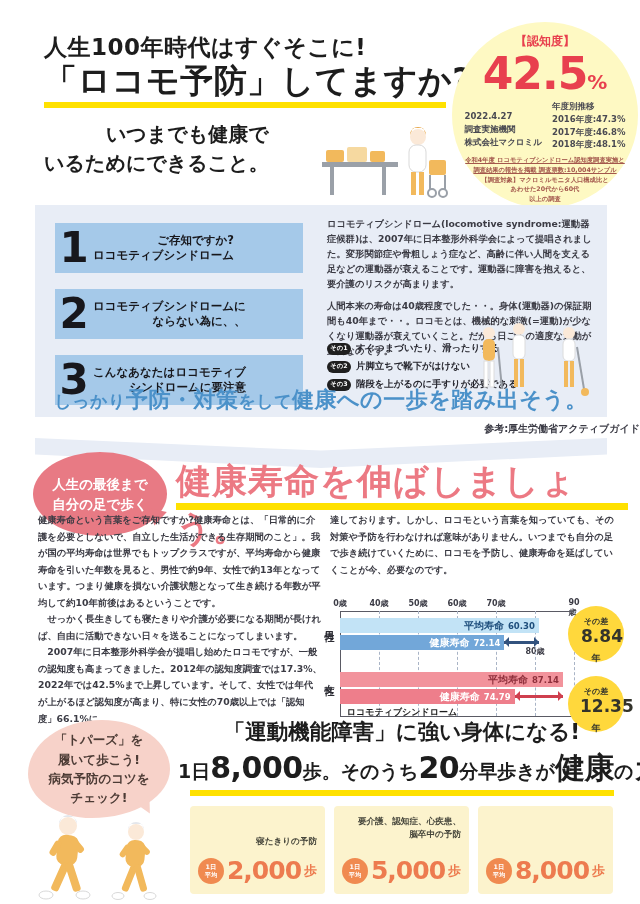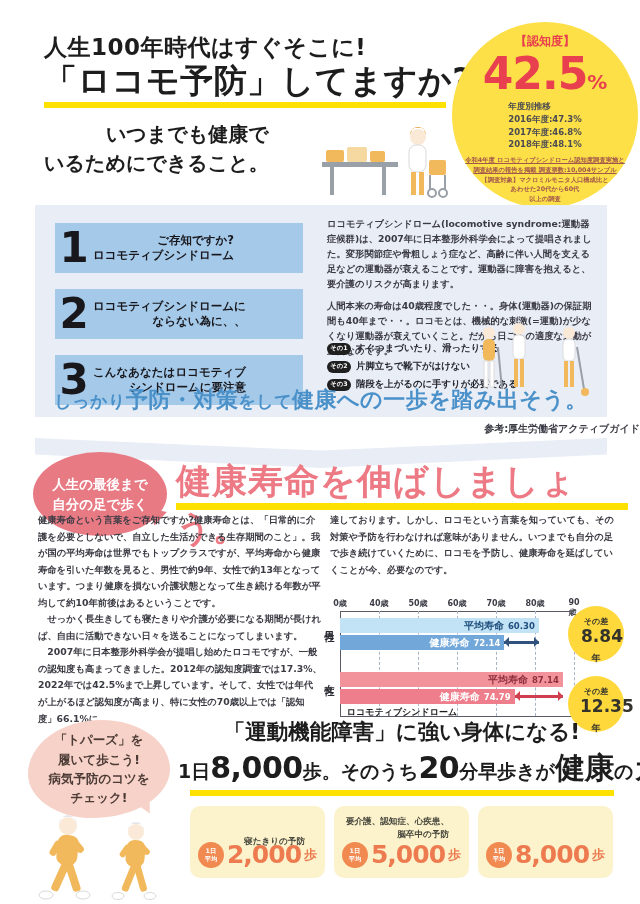"【認知度】" .badge { background: #fde047 -> #fef9c3 }
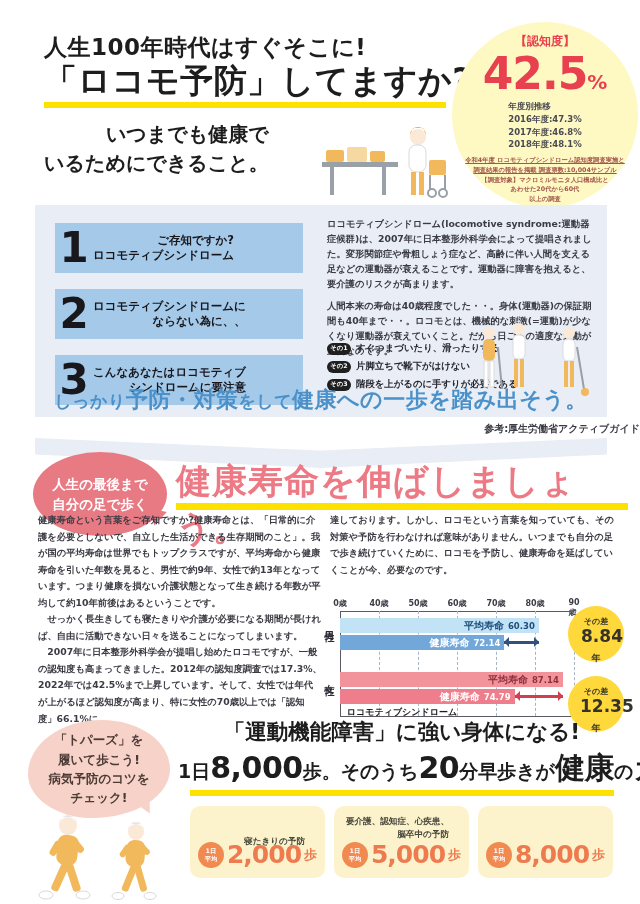"2022.4.27" div.c1 { html: none -> <div> <div>2022.4.27</div> <div>調査実施機関</div> <div>株式会社マクロミル</div> </div> }
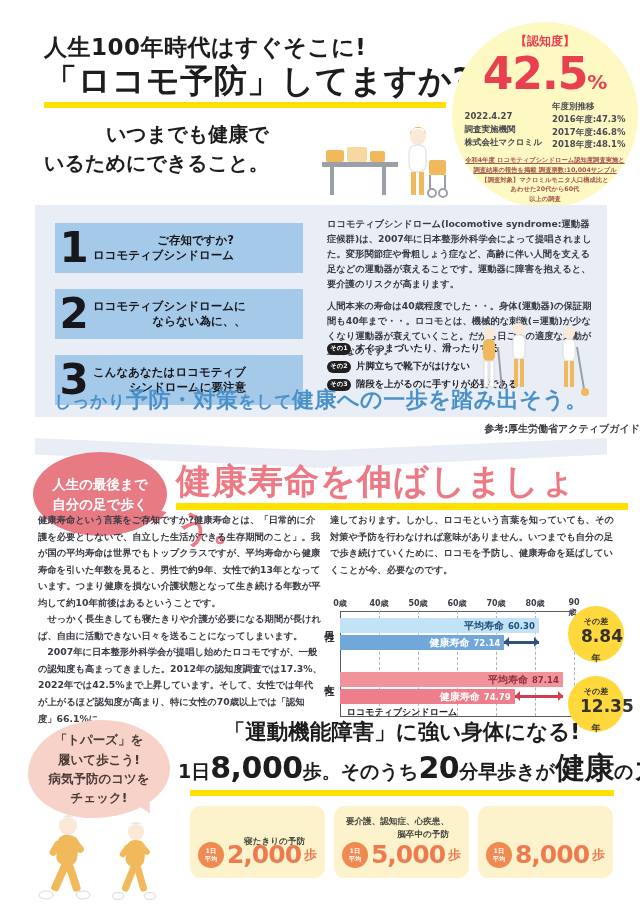"80歳" span.tick { margin-top: none -> 48px }
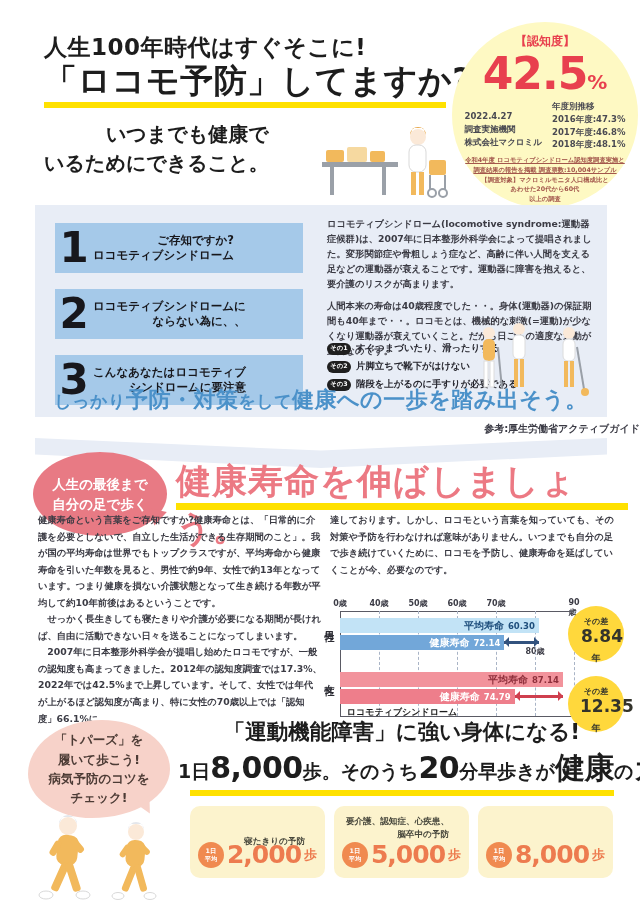"要介護、認知症、心疾患、" .card { border-radius: 10px -> 4px; height: 72px -> 88px; padding: 9px 20px 0 10px -> 9px 8px 0 10px }
